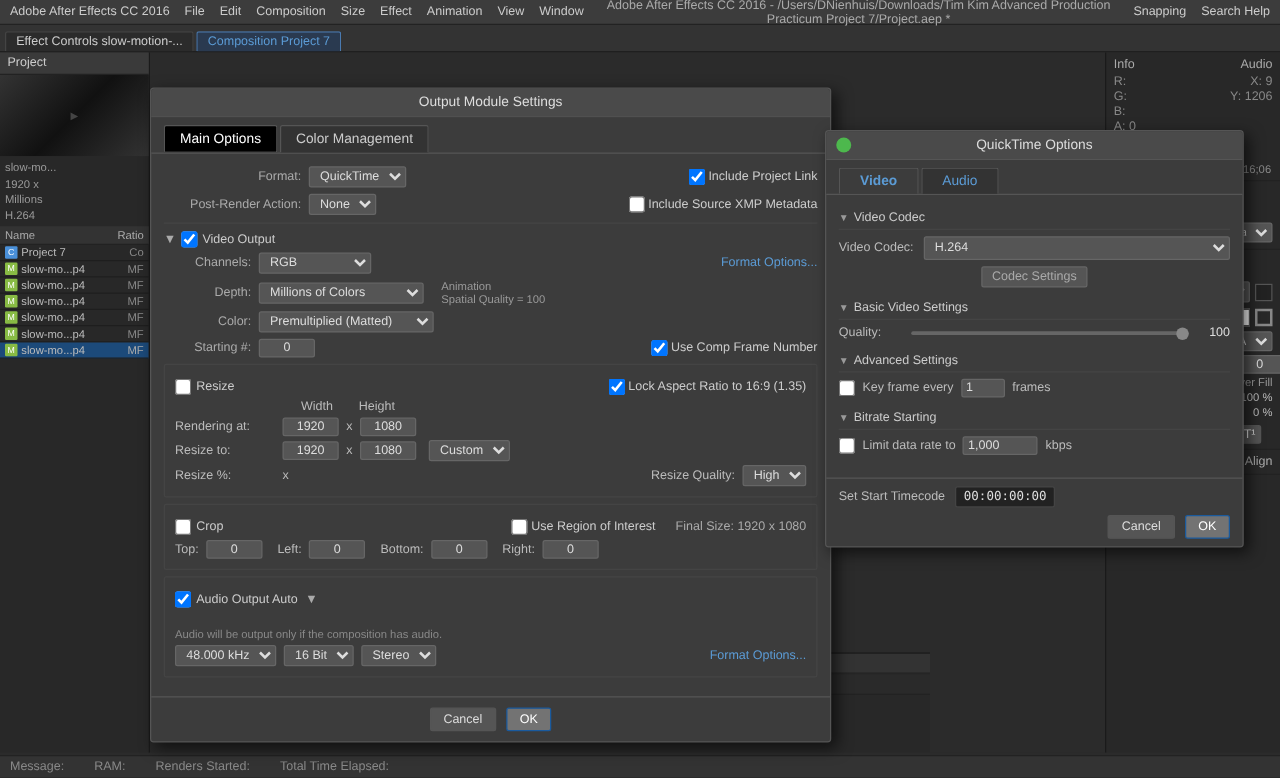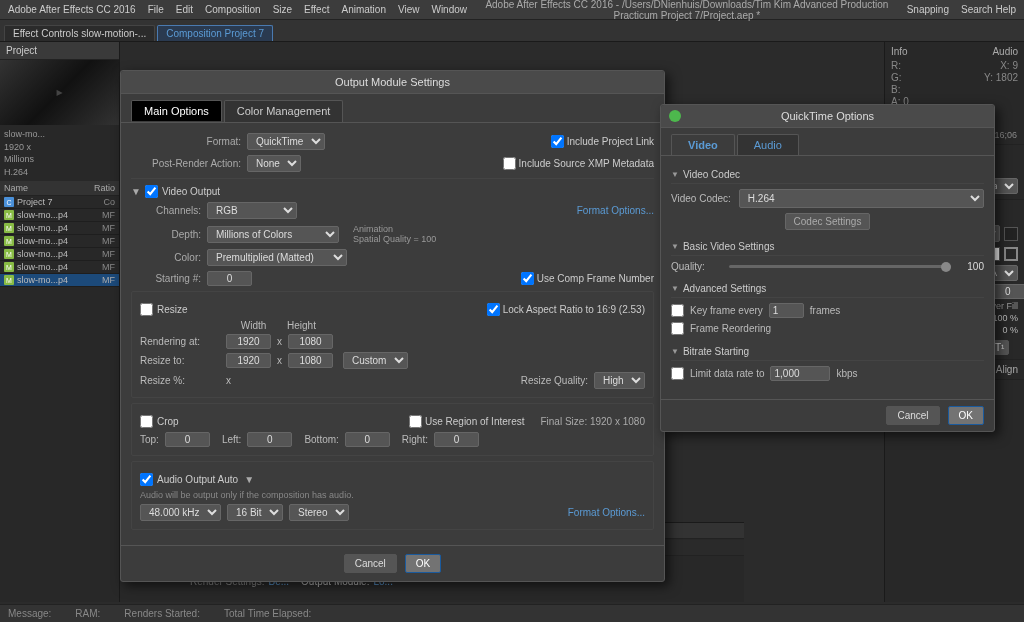"Y: 1802" span.info-key { text: 1802 -> 1206 }
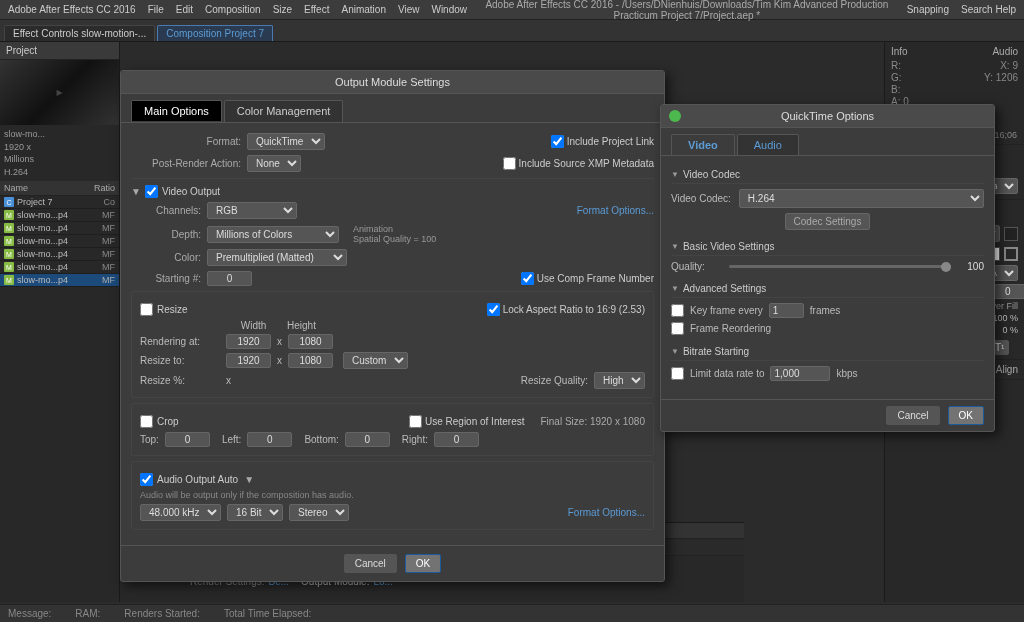"Lock Aspect Ratio to 16:9" span { text: 2.53 -> 1.35 }
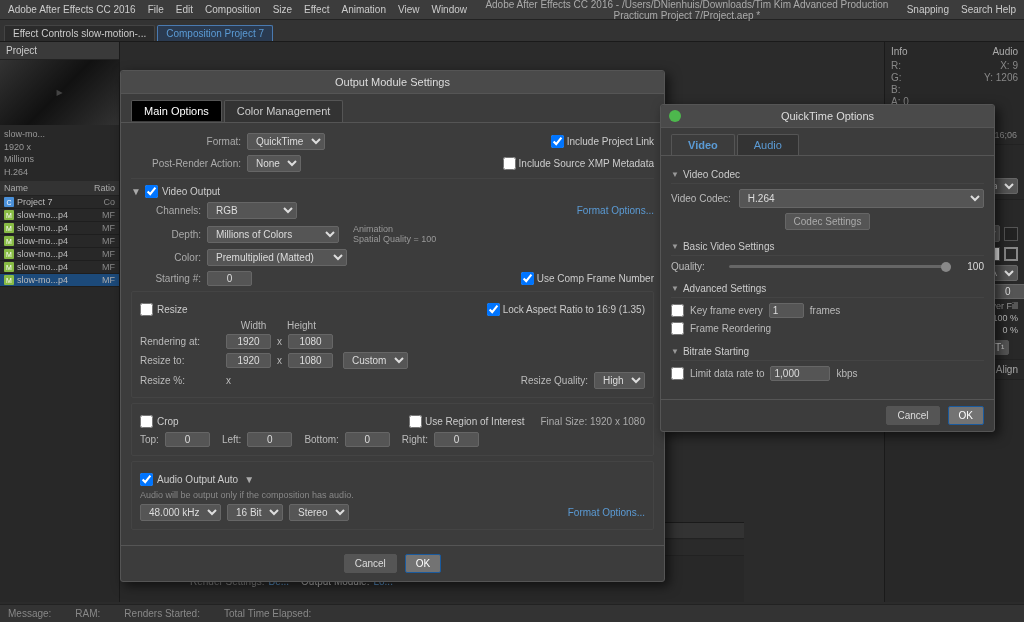"Frame Reordering" div.qt-checkbox-row { html: <div> <input> <span>Frame Reordering</span> </div> -> none }
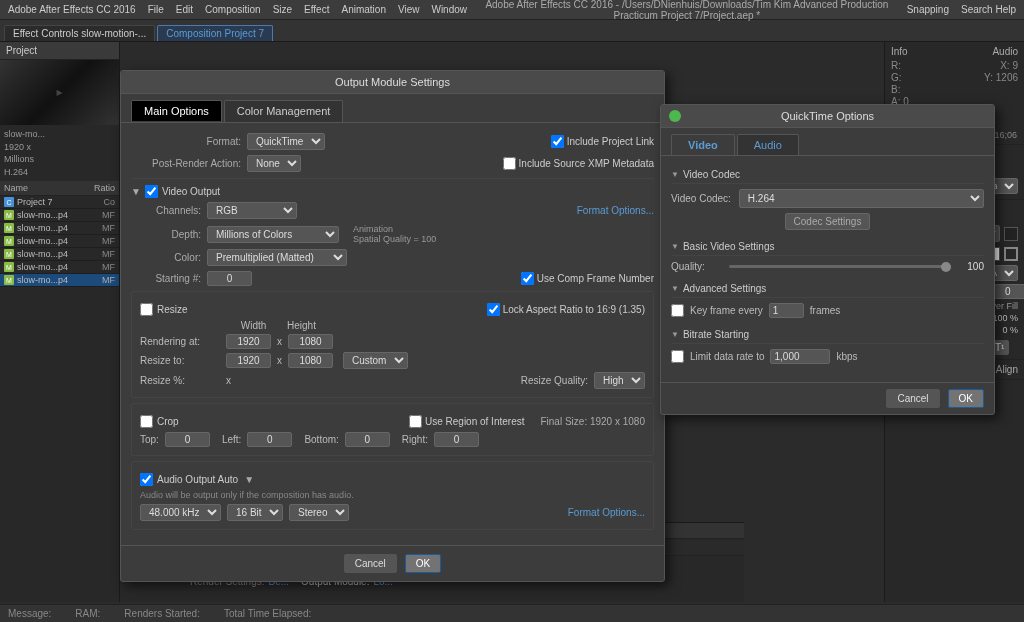"Set Start Timecode" div.qt-timecode-row { html: none -> <div> <span>Set Start Timecode</span> <span>00:00:00:00</span> </div> }
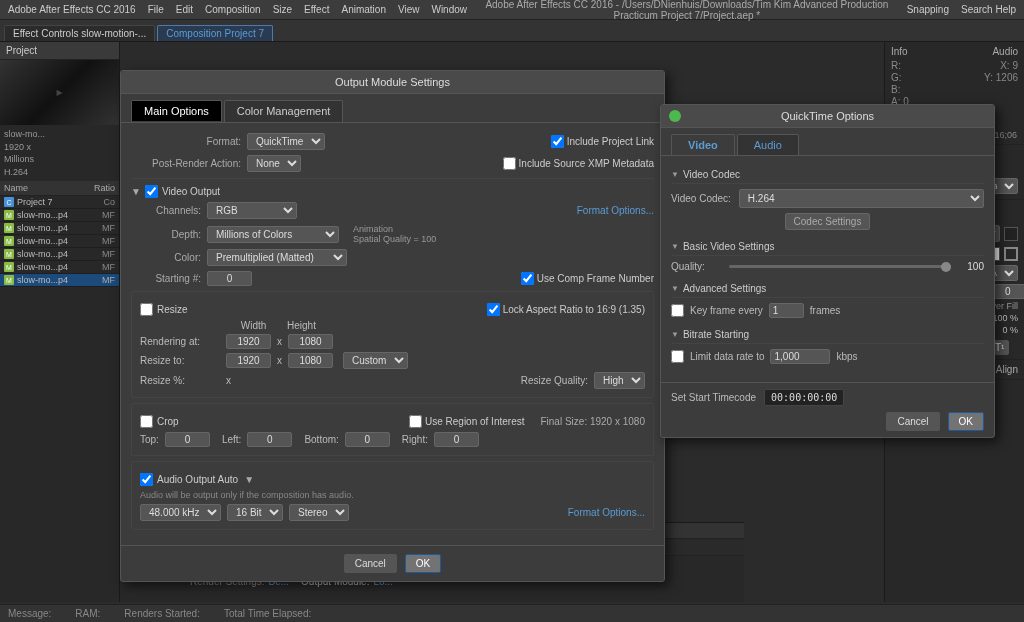"Audio Output Auto" div.section-header { margin-bottom: 4px -> 16px }
